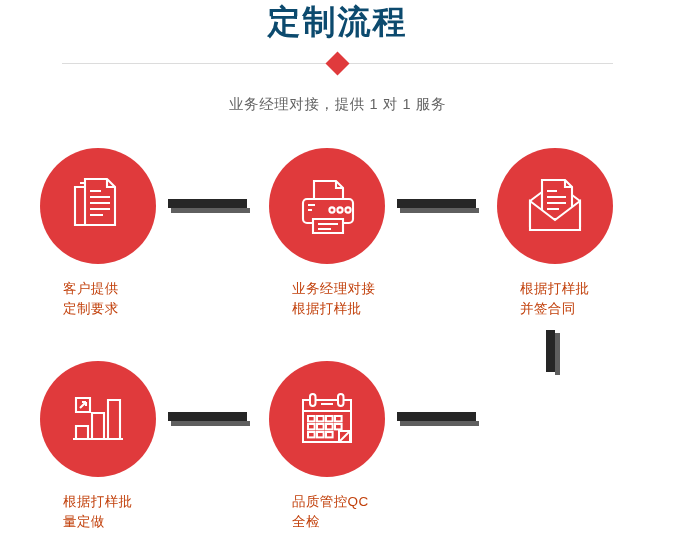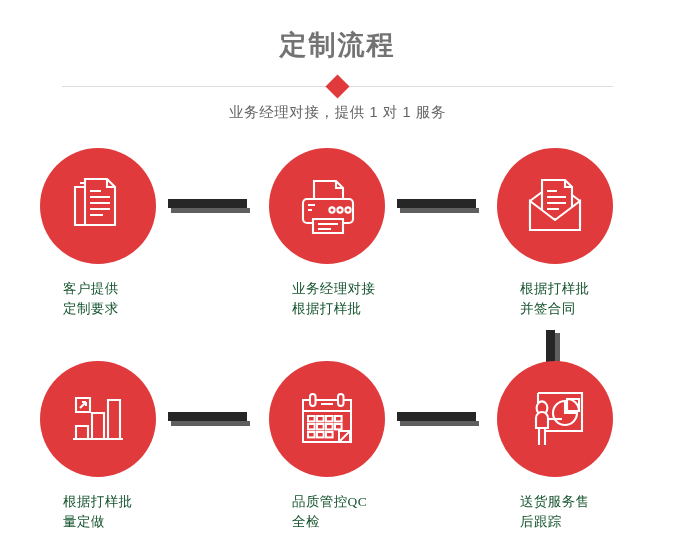"定制流程" #page-title { color: #737373 -> #0c4a6e; font-size: 27px -> 33px; margin-top: 28px -> 5px }
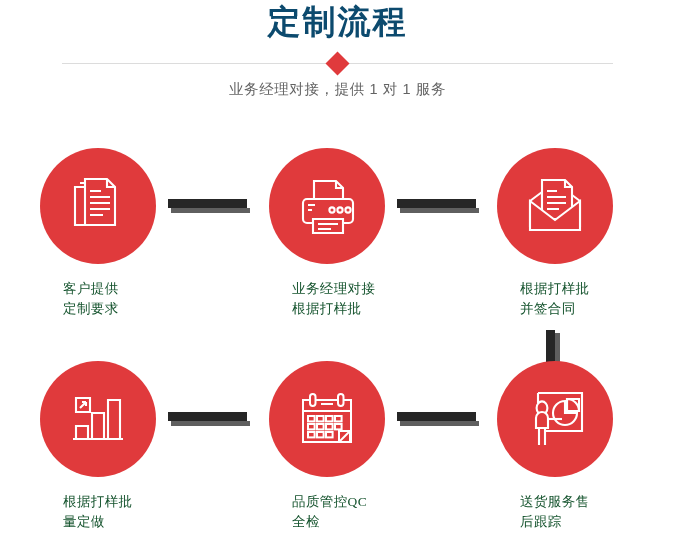"业务经理对接，提供 1 对 1 服务" #page-subtitle { margin-top: 4px -> 19px }
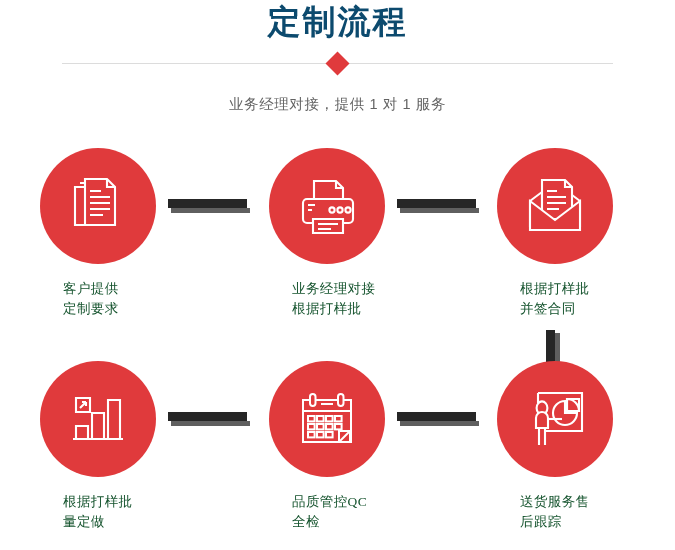"客户提供" .node-label { color: #14532d -> #c2410c; font-family: Liberation Serif, serif -> none }
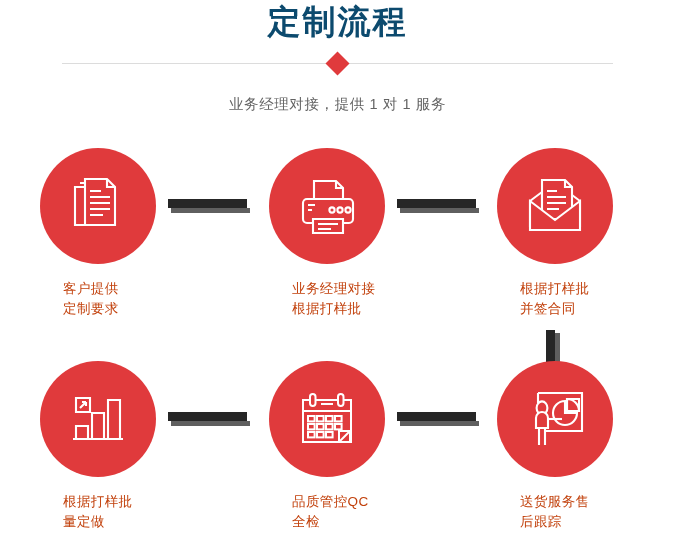"送货服务售" div.flow-node { html: <div> <div> <span> <svg> <path></path> <path></path> <path></path> <path></path> <path></path> <ellipse></ellipse> <path></path> <path></path> <path></path> </svg> </span> </div> <div> <span>送货服务售</span> <span>后跟踪</span> </div> </div> -> none }
